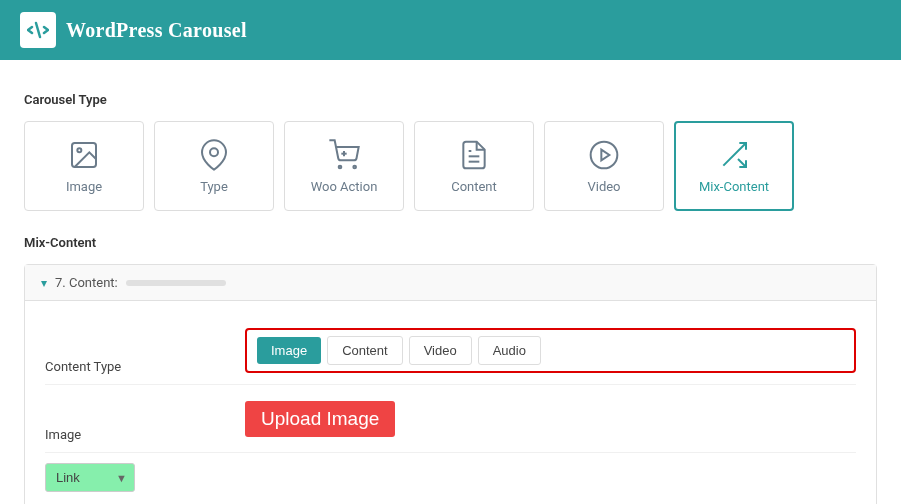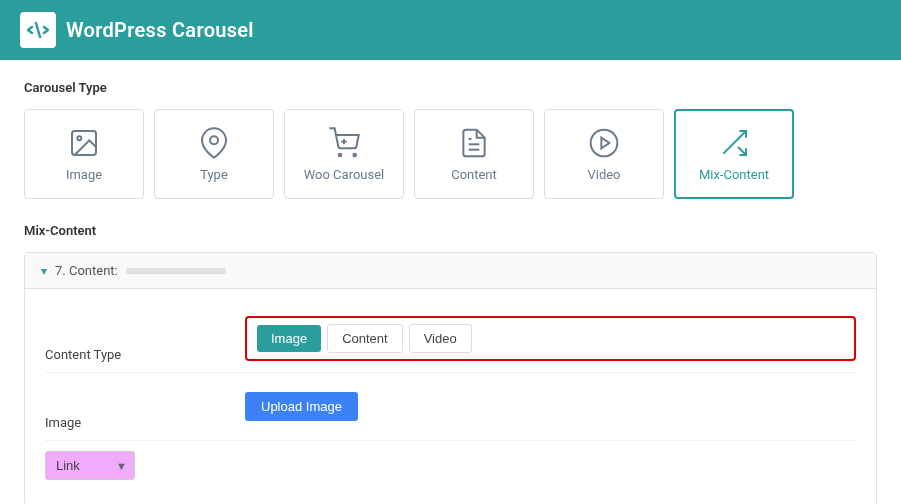"WordPress Carousel" .header-title { font-family: none -> Liberation Serif, serif }
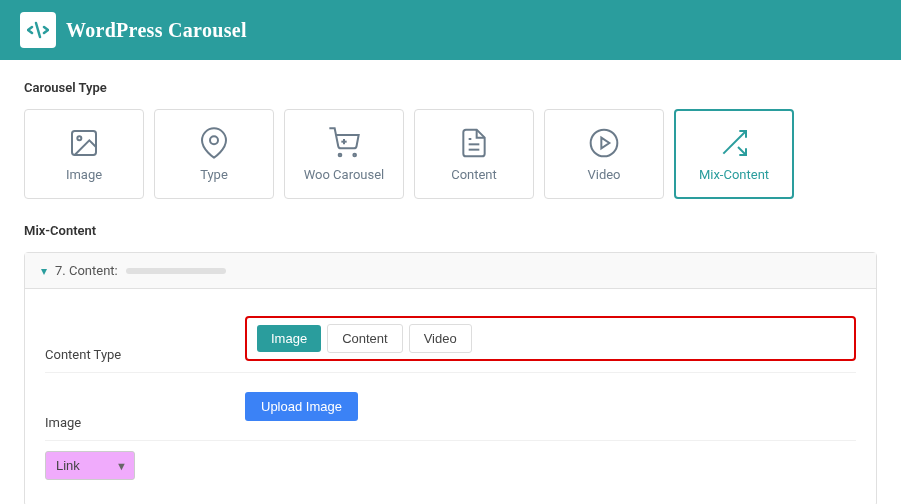"Carousel Type" .section-label { margin-top: none -> 12px }
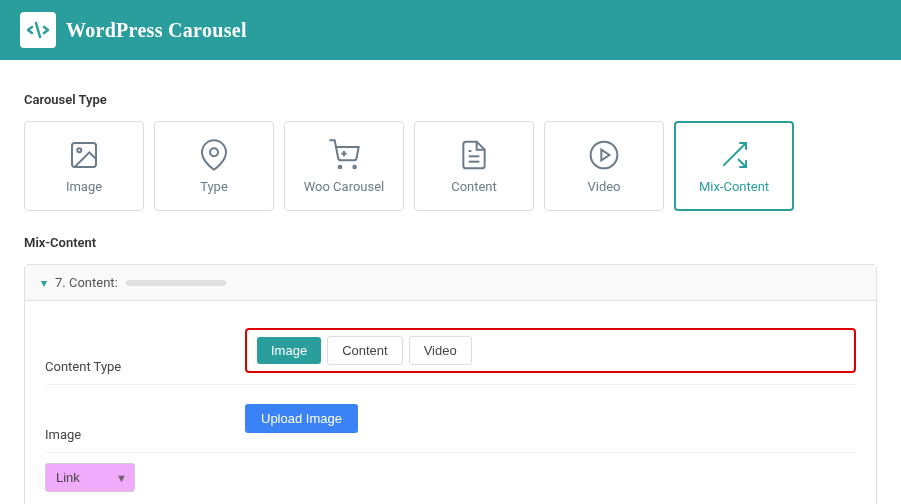"Woo Carousel" span { text: Carousel -> Action }
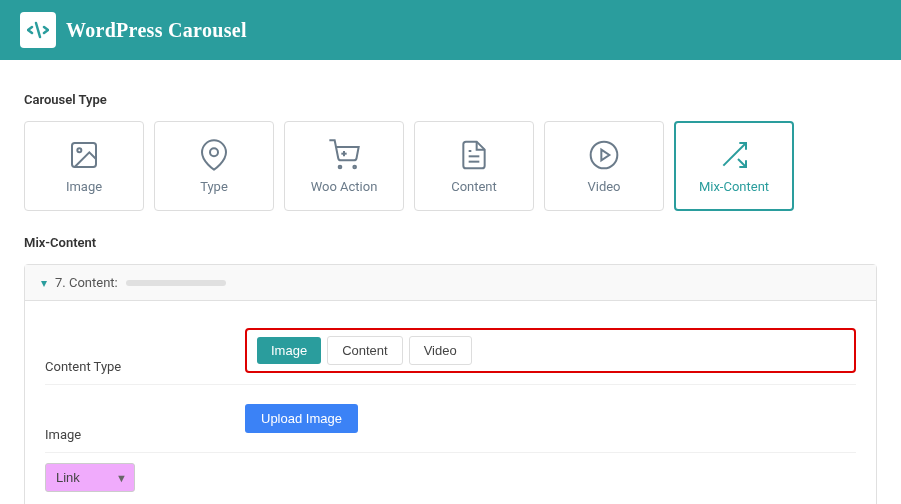"Audio" button.btn-inactive { html: none -> <button>Audio</button> }
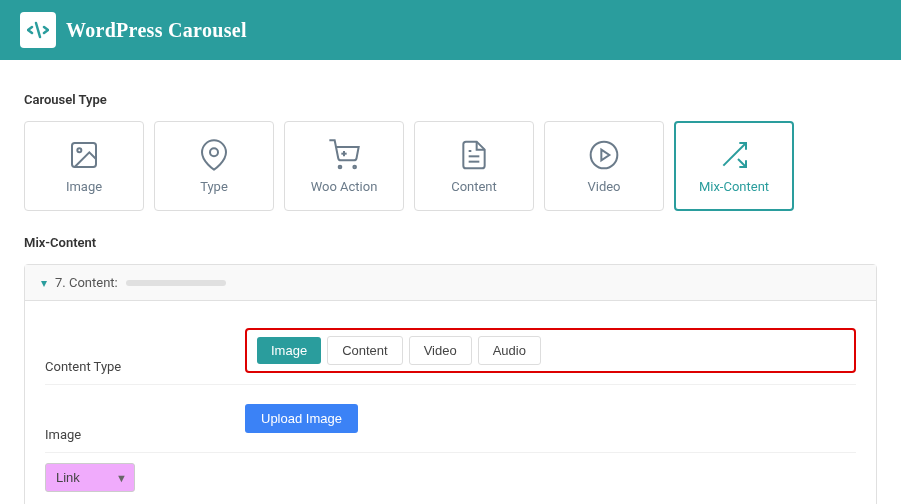"Upload Image" .btn-upload { background: #3b82f6 -> #ef4444; font-size: 13px -> 19px }
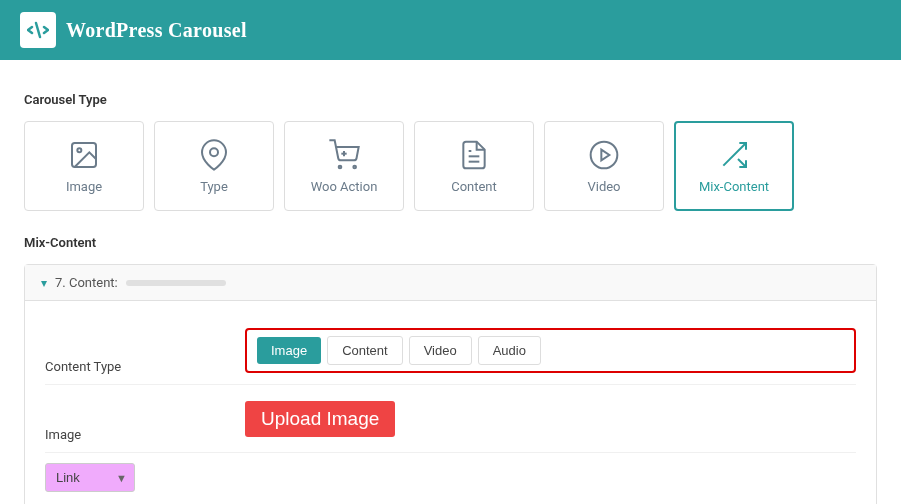"Link" .select-wrapper select { background: #f0abfc -> #86efac }
